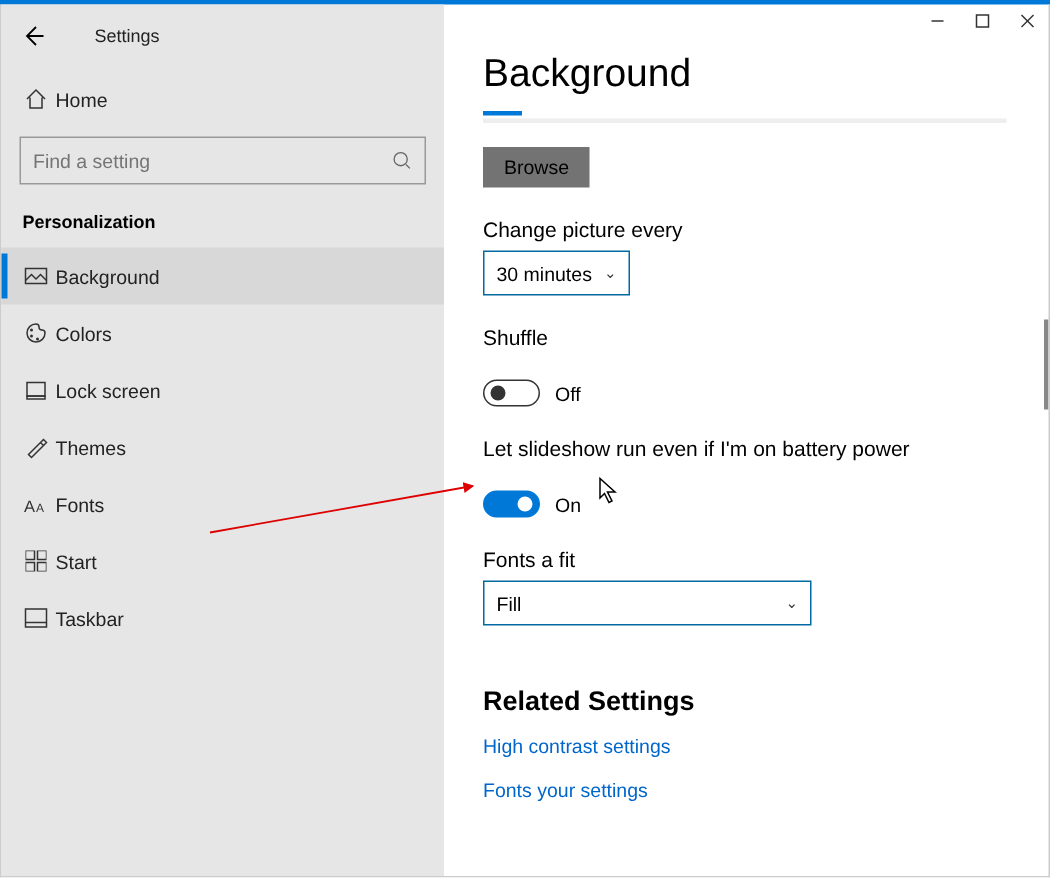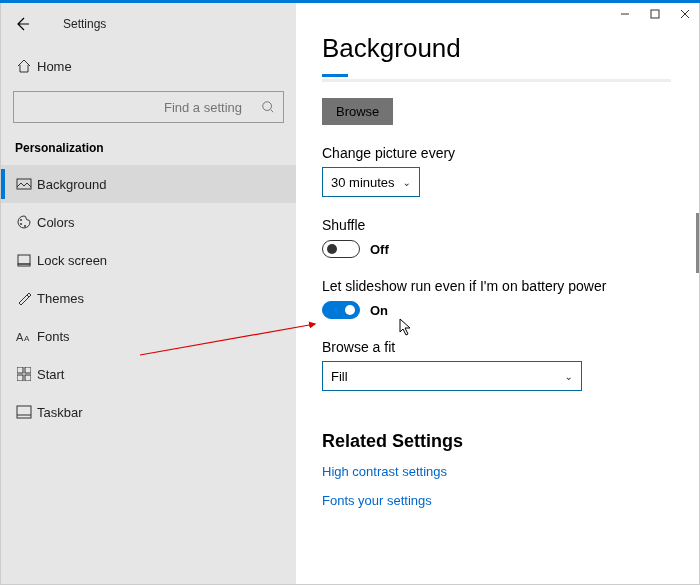"Find a setting" .search input { text-align: right -> none }
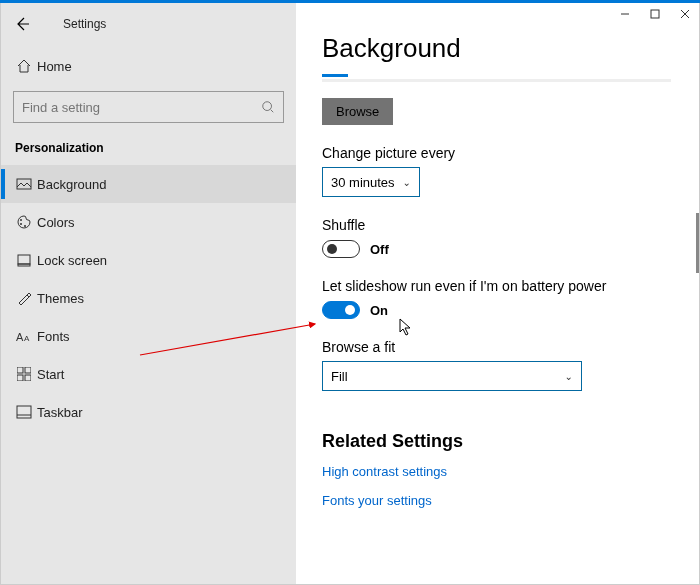"Off" .toggle-row { font-weight: bold -> none; margin-top: 7px -> 20px }
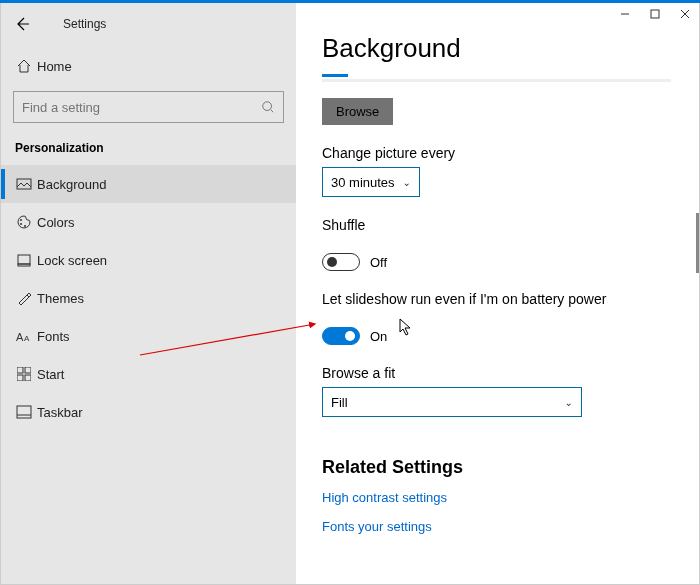"Browse a fit" div.label { text: Browse -> Fonts }
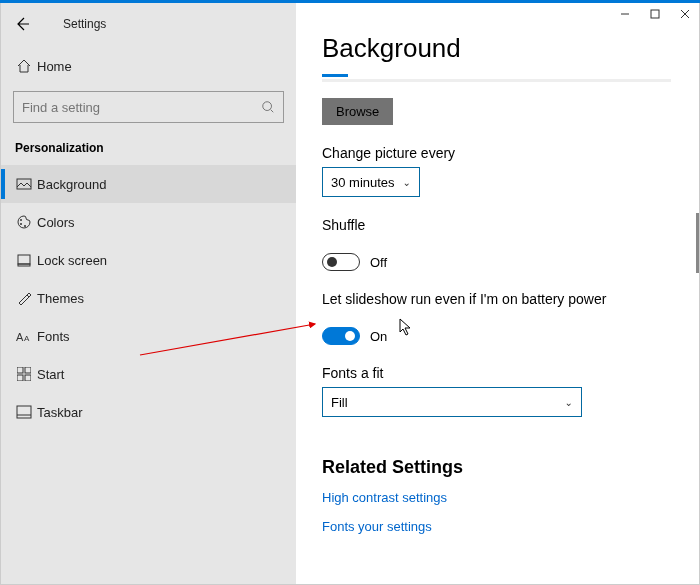"Fill" .select.wide { width: 260px -> 219px }
